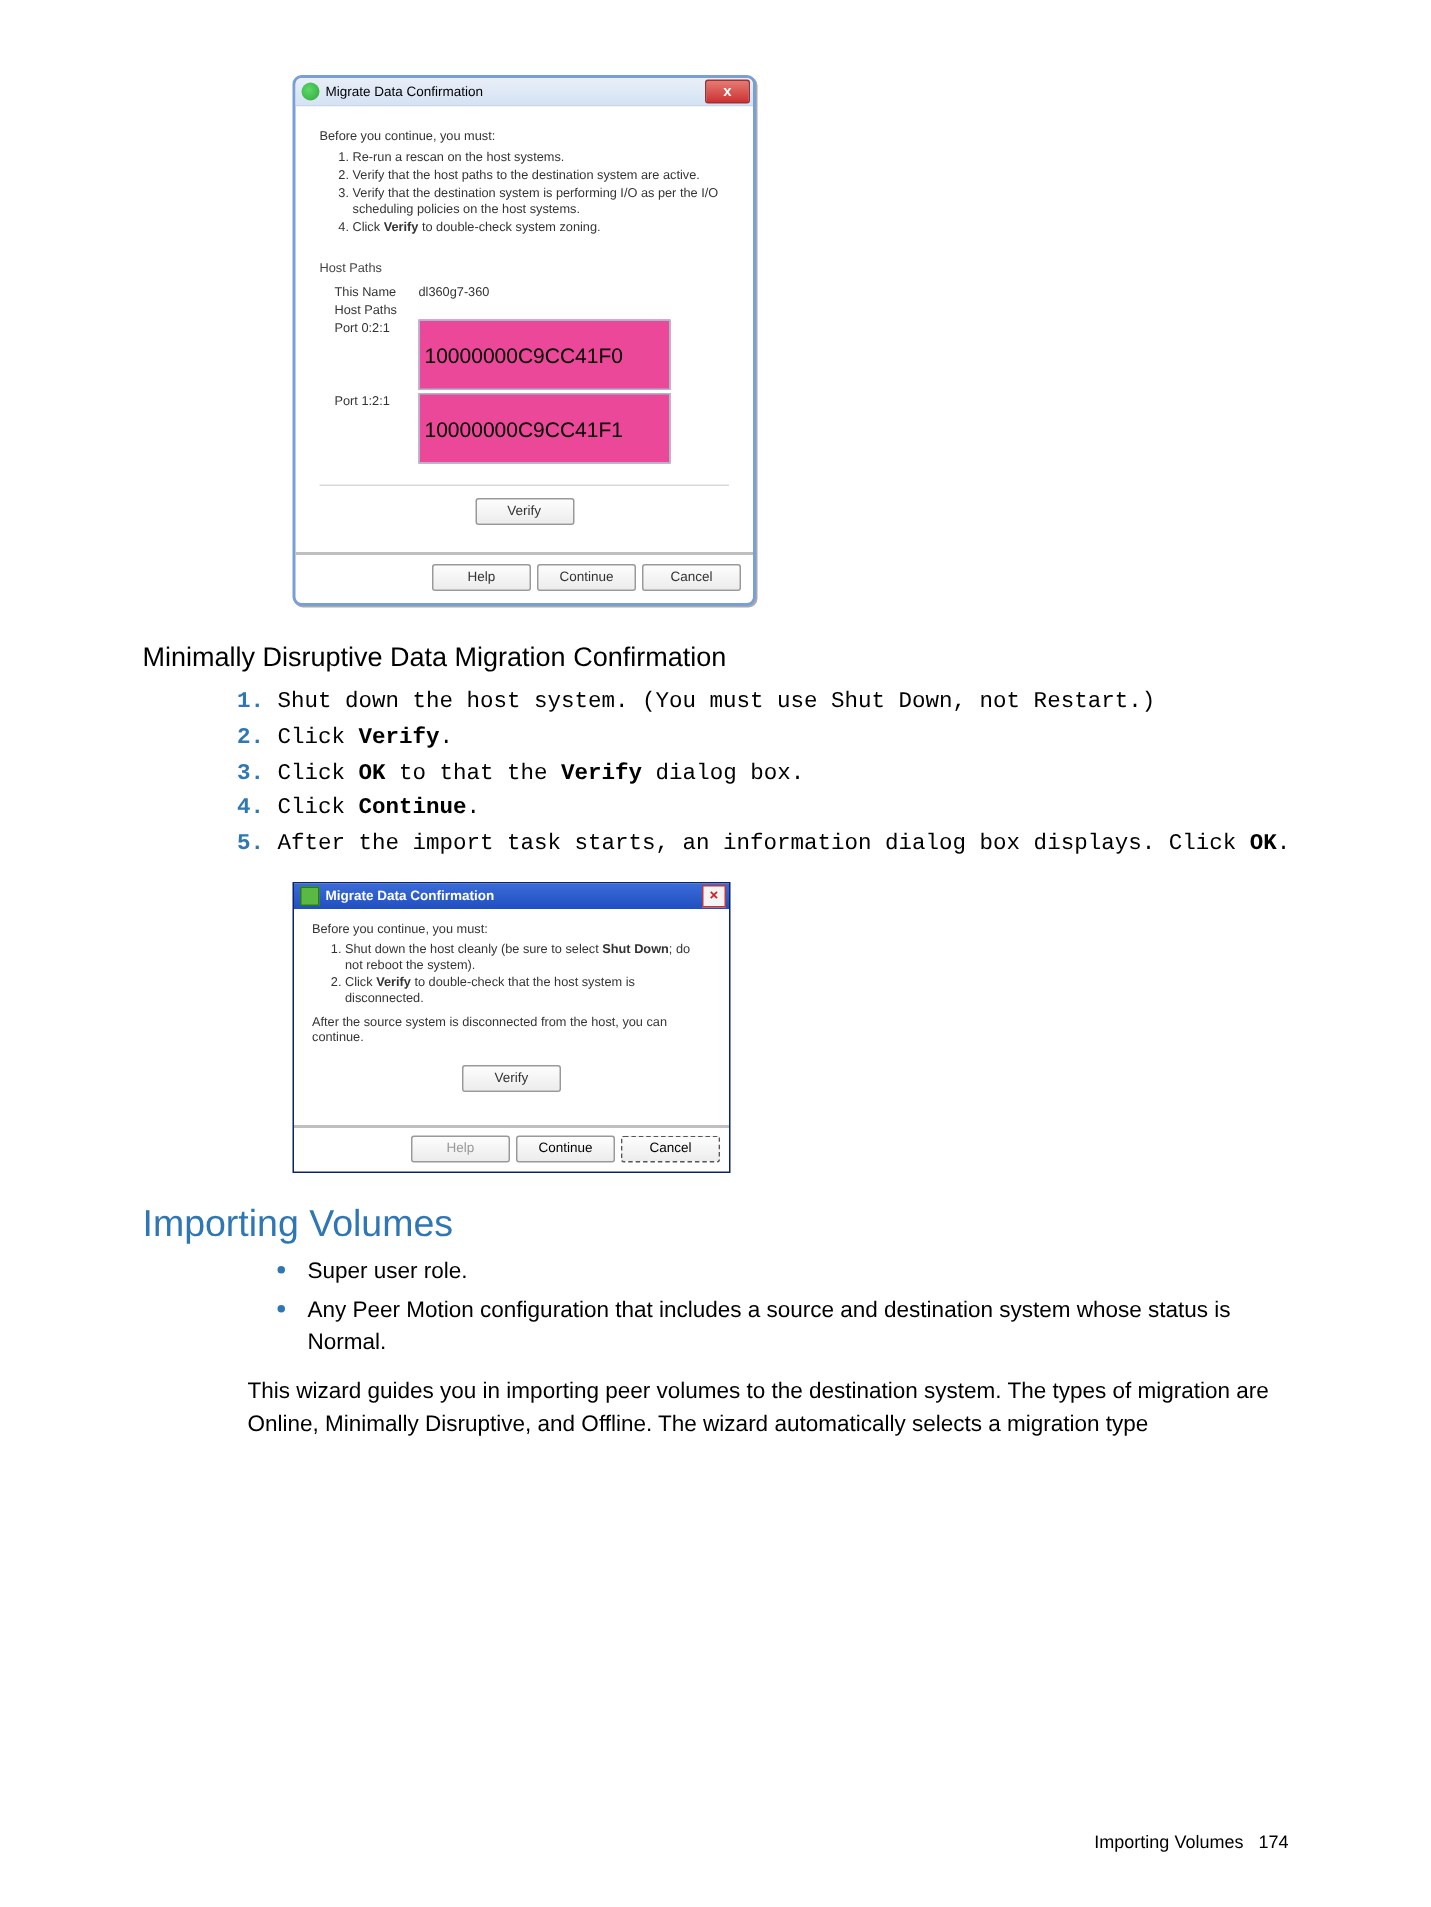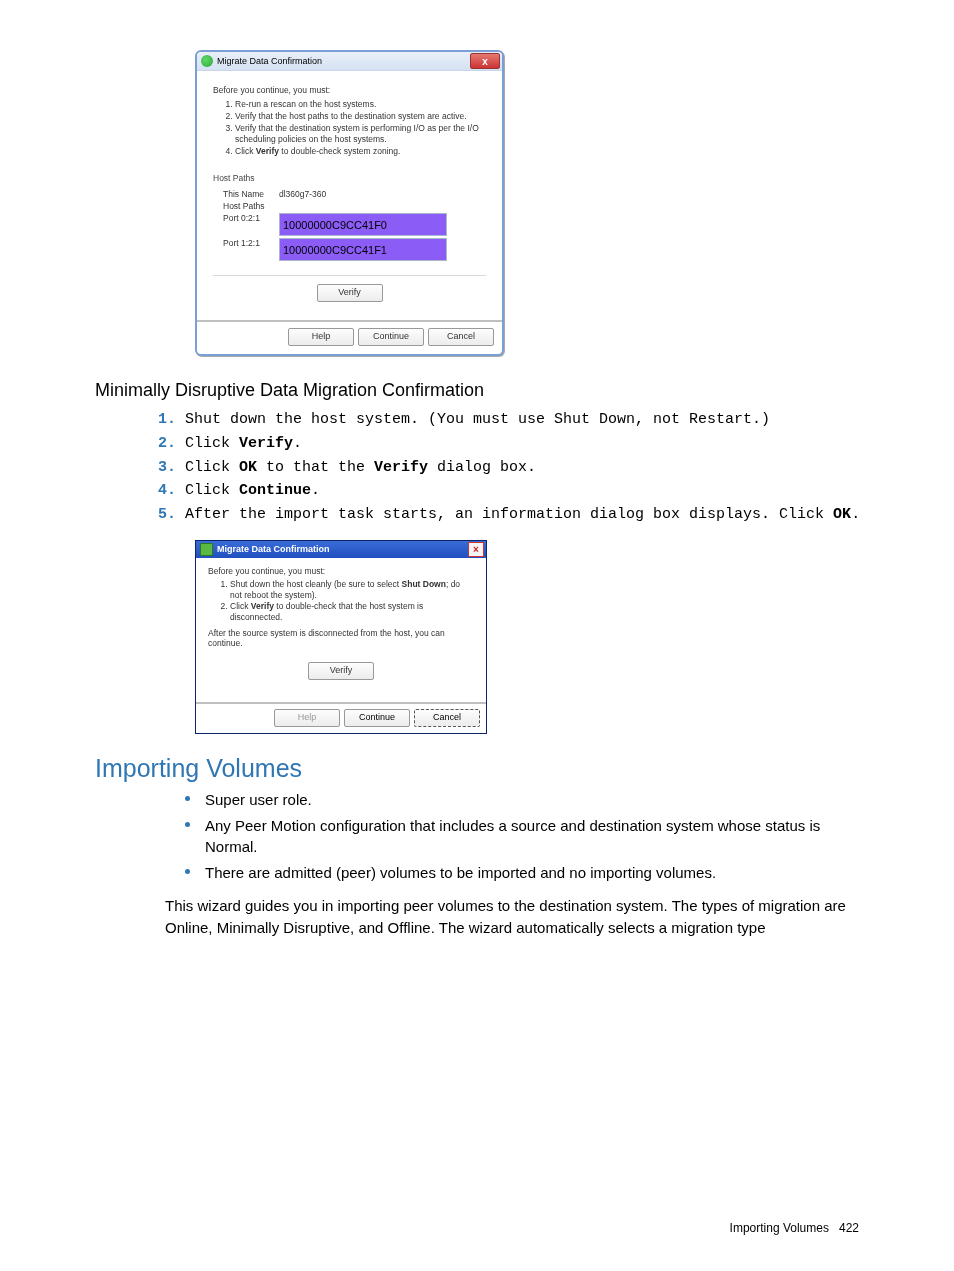"10000000C9CC41F0" .dlg1 .kv input { background: #8b5cf6 -> #ec4899; font-size: 11px -> 14px; padding: 4px 3px -> 16px 3px }
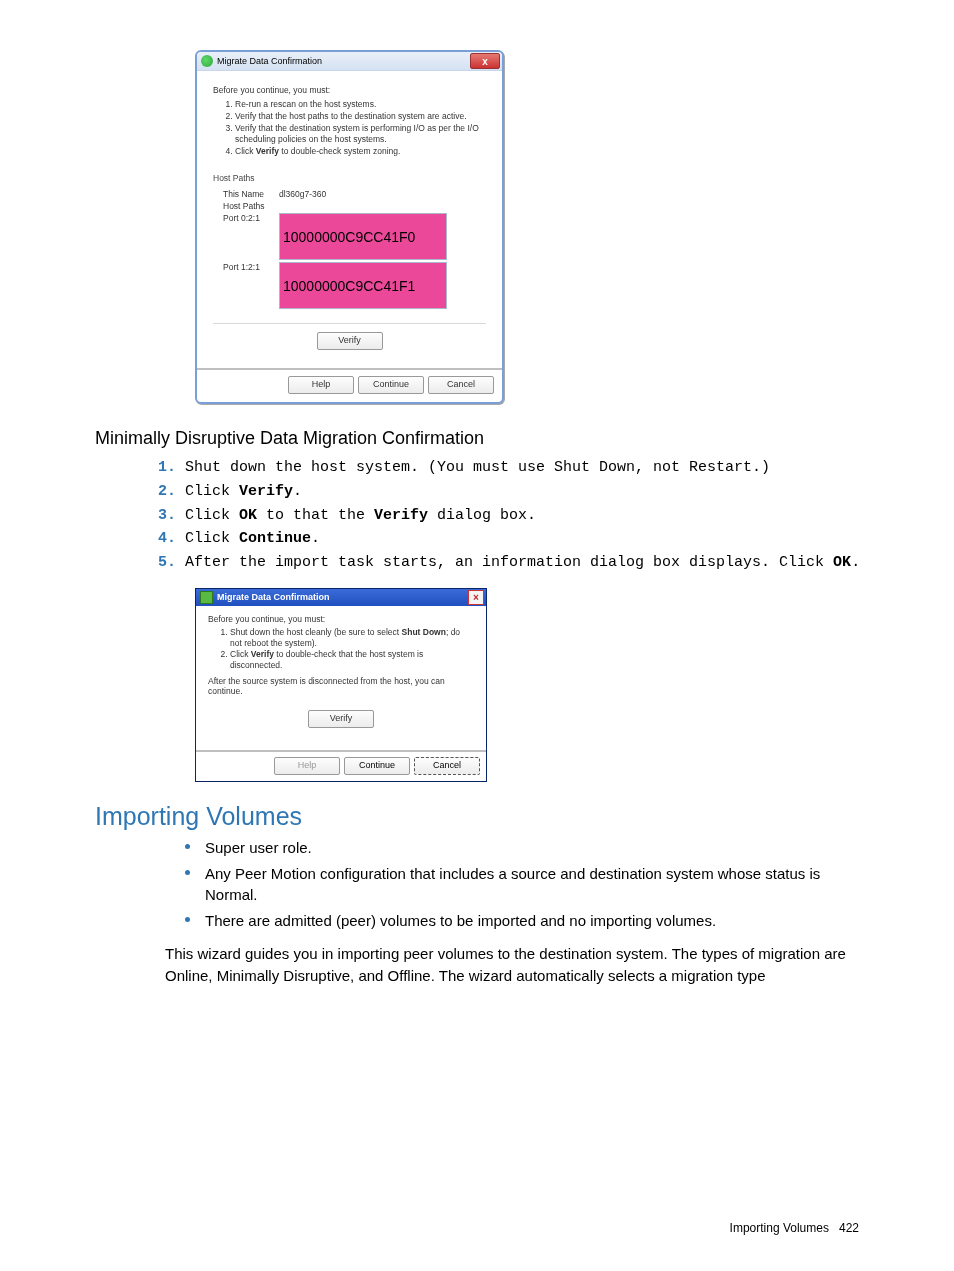"There are admitted (peer) volumes" li { html: <li>There are admitted (peer) volumes to be imported and no importing volumes.</li> -> none }
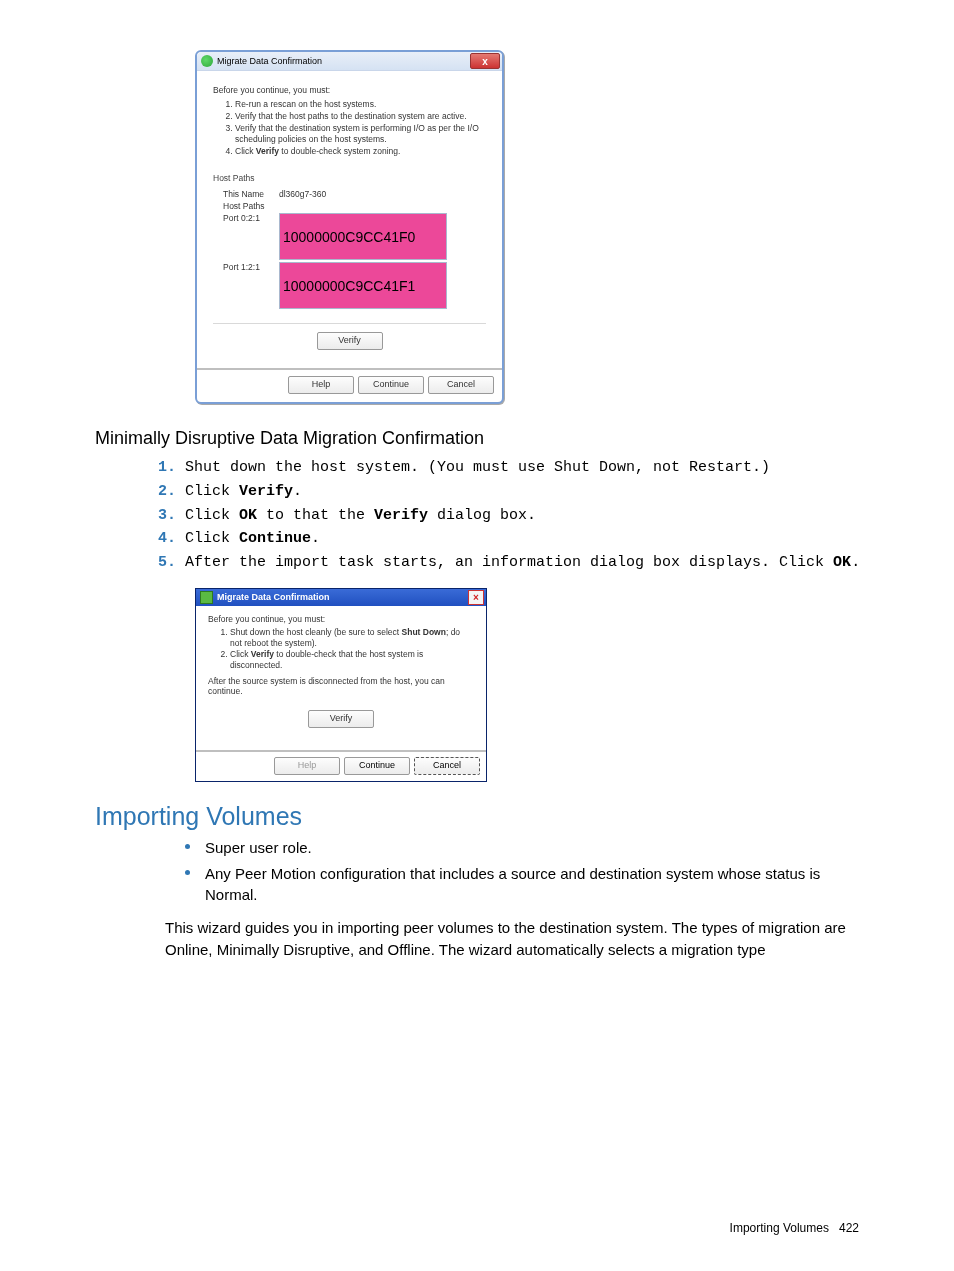"422" span { text: 422 -> 174 }
